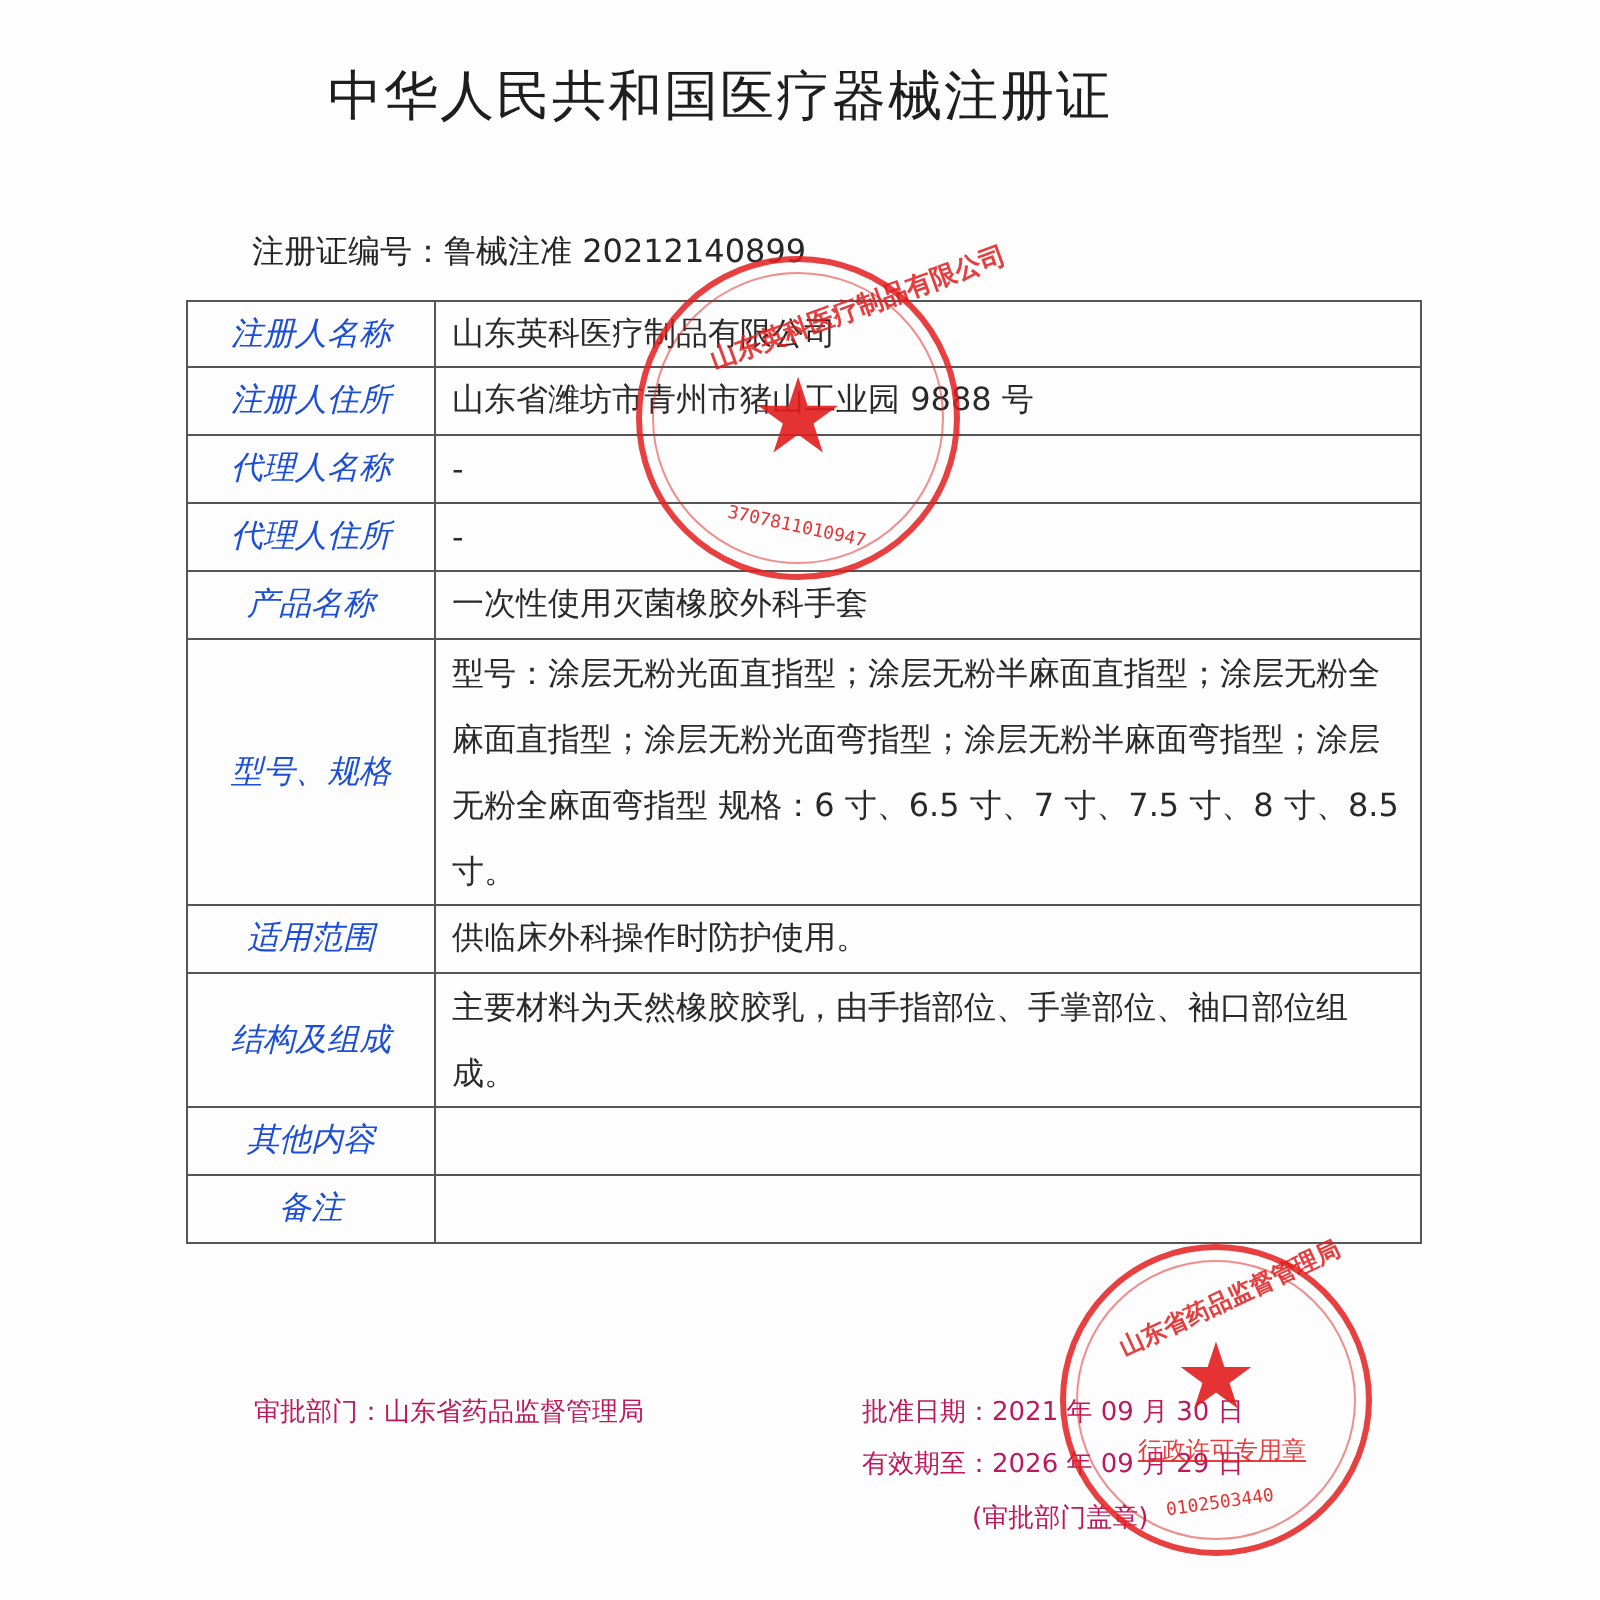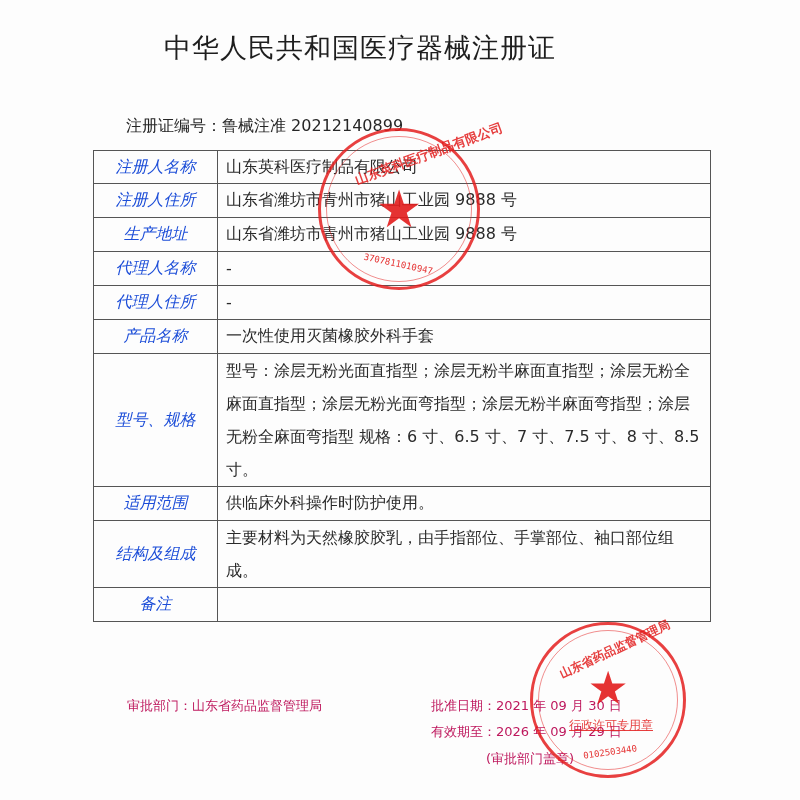"生产地址" tr { html: <tr> <td>生产地址</td> <td>山东省潍坊市青州市猪山工业园 9888 号</td> </tr> -> none }
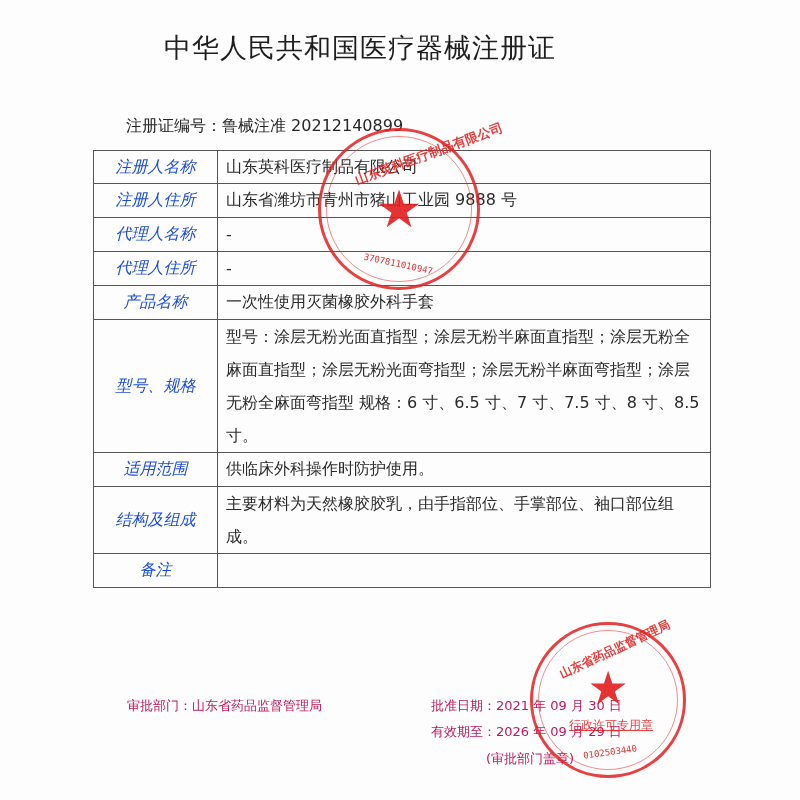"其他内容" tr { html: none -> <tr> <td>其他内容</td> <td></td> </tr> }
